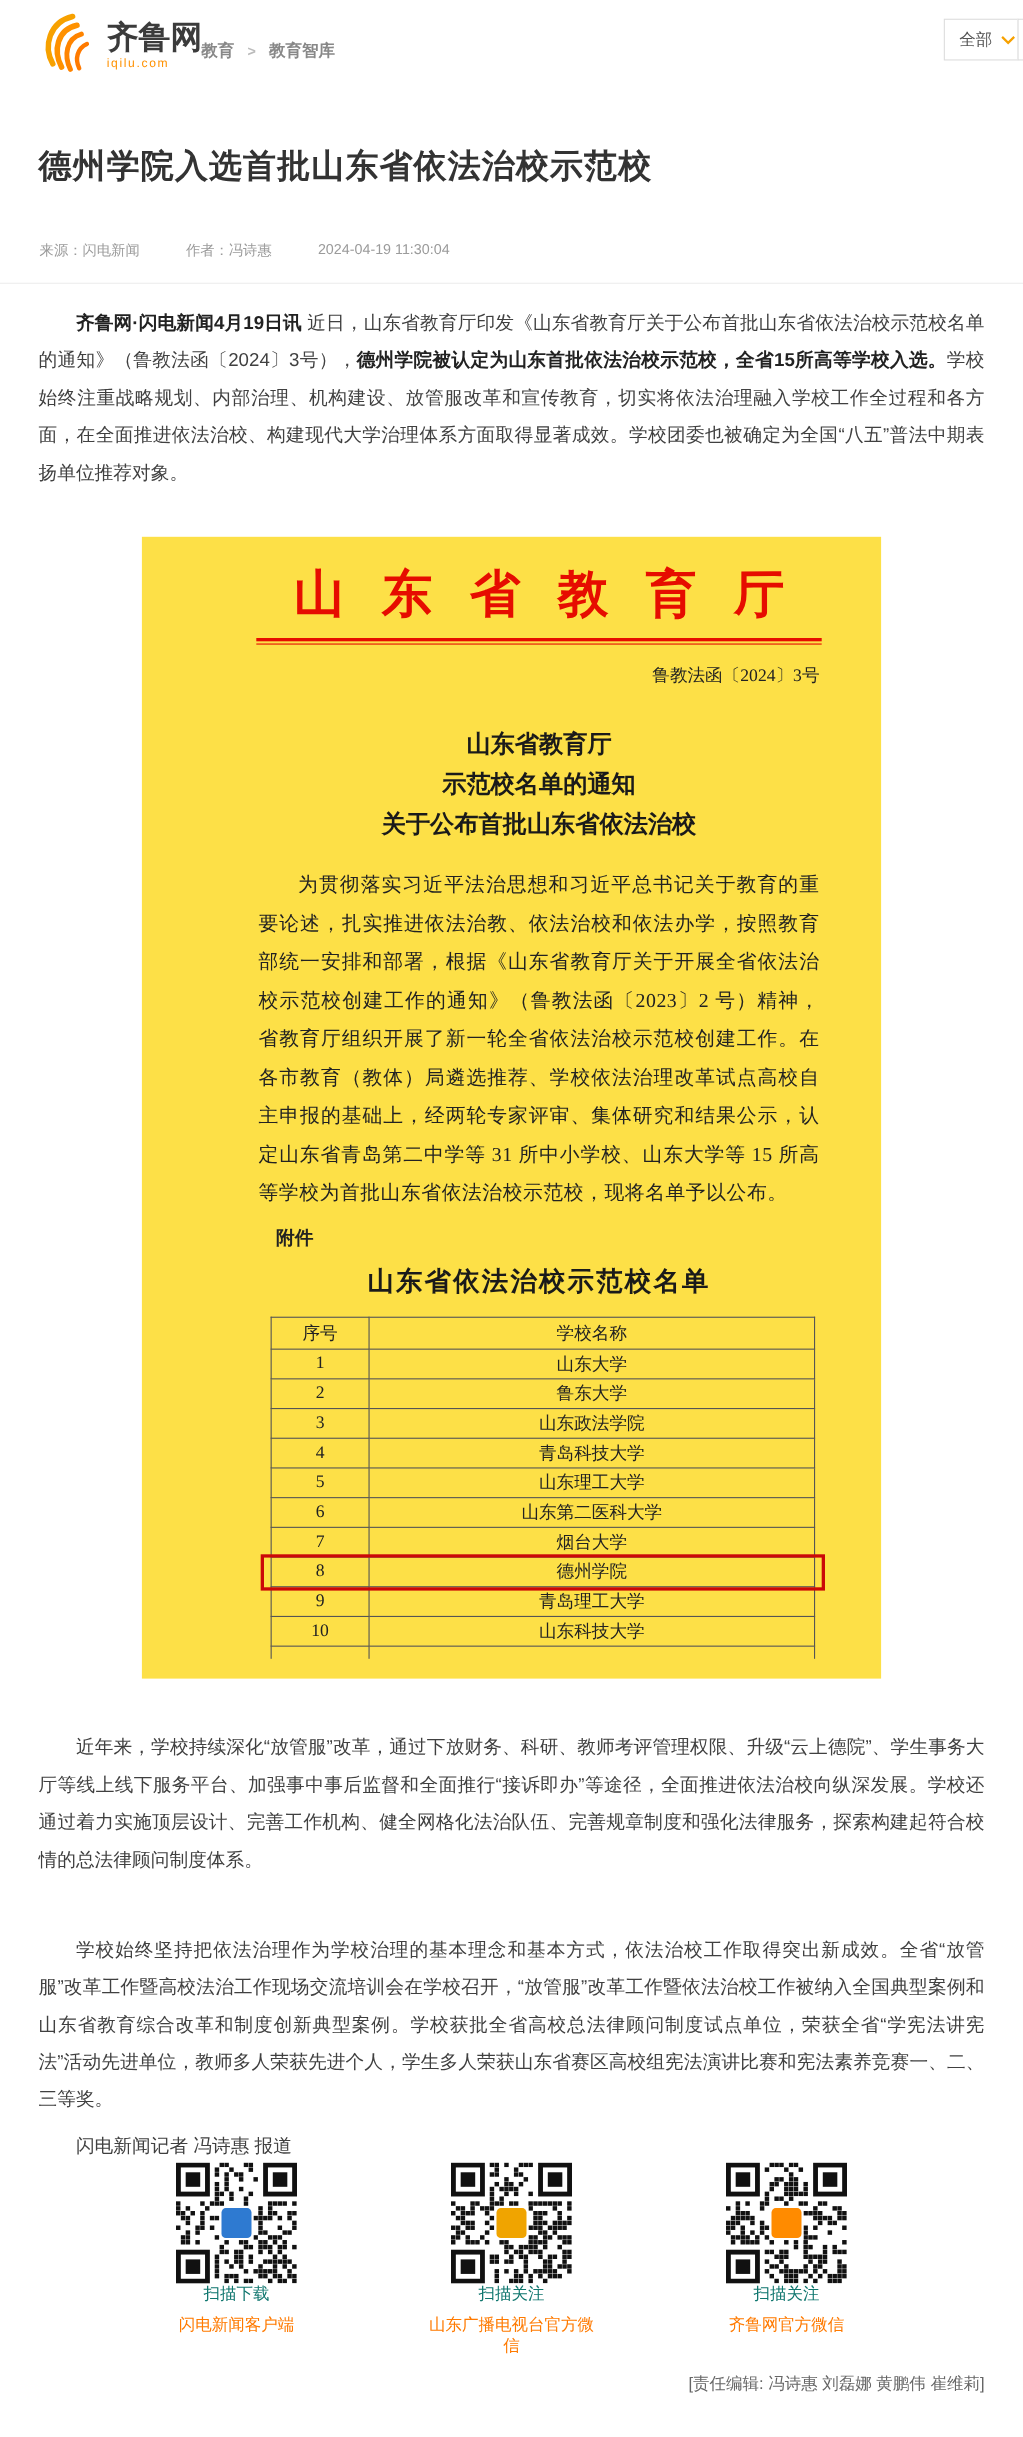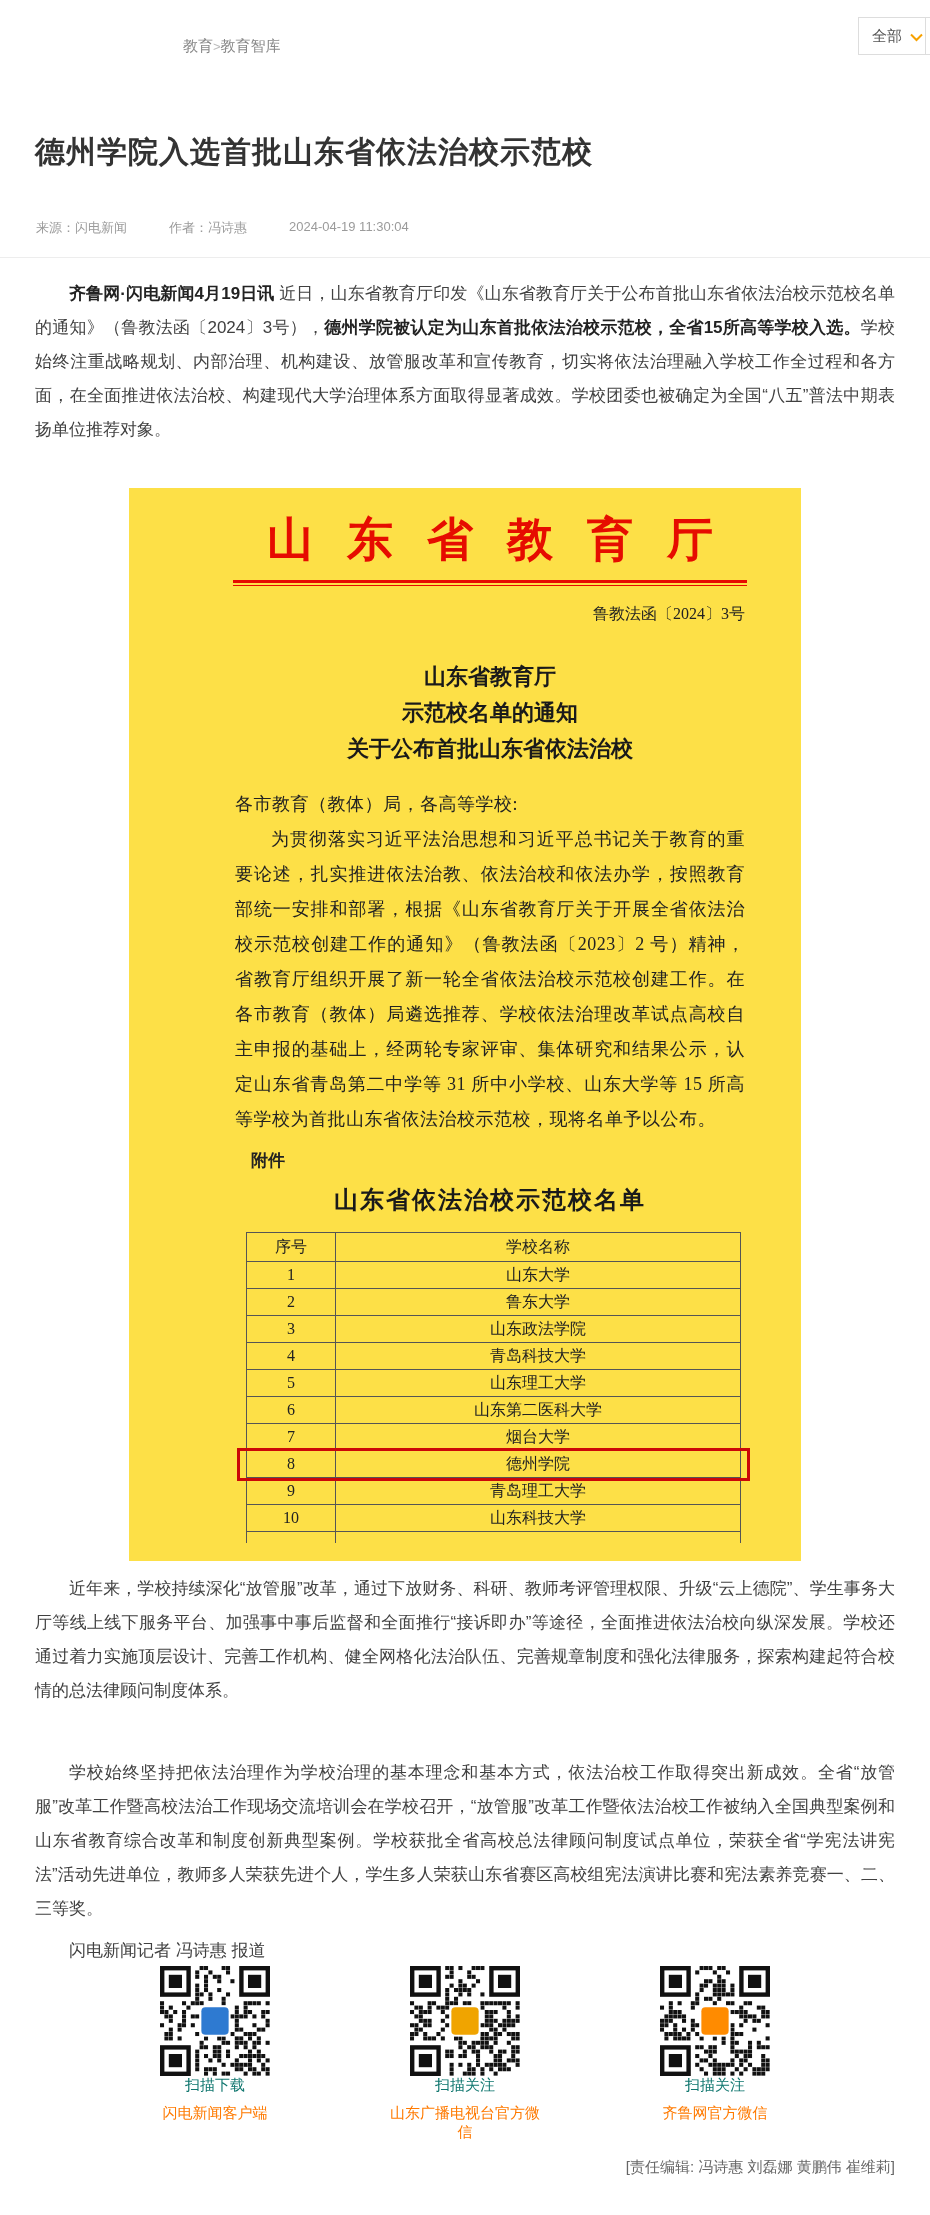"齐鲁网" div.logo { html: none -> <div> <span> <svg> <path></path> <path></path> <path></path> <path></path> </svg> </span> <span> <span>齐鲁网</span> <span>iqilu.com</span> </span> </div> }
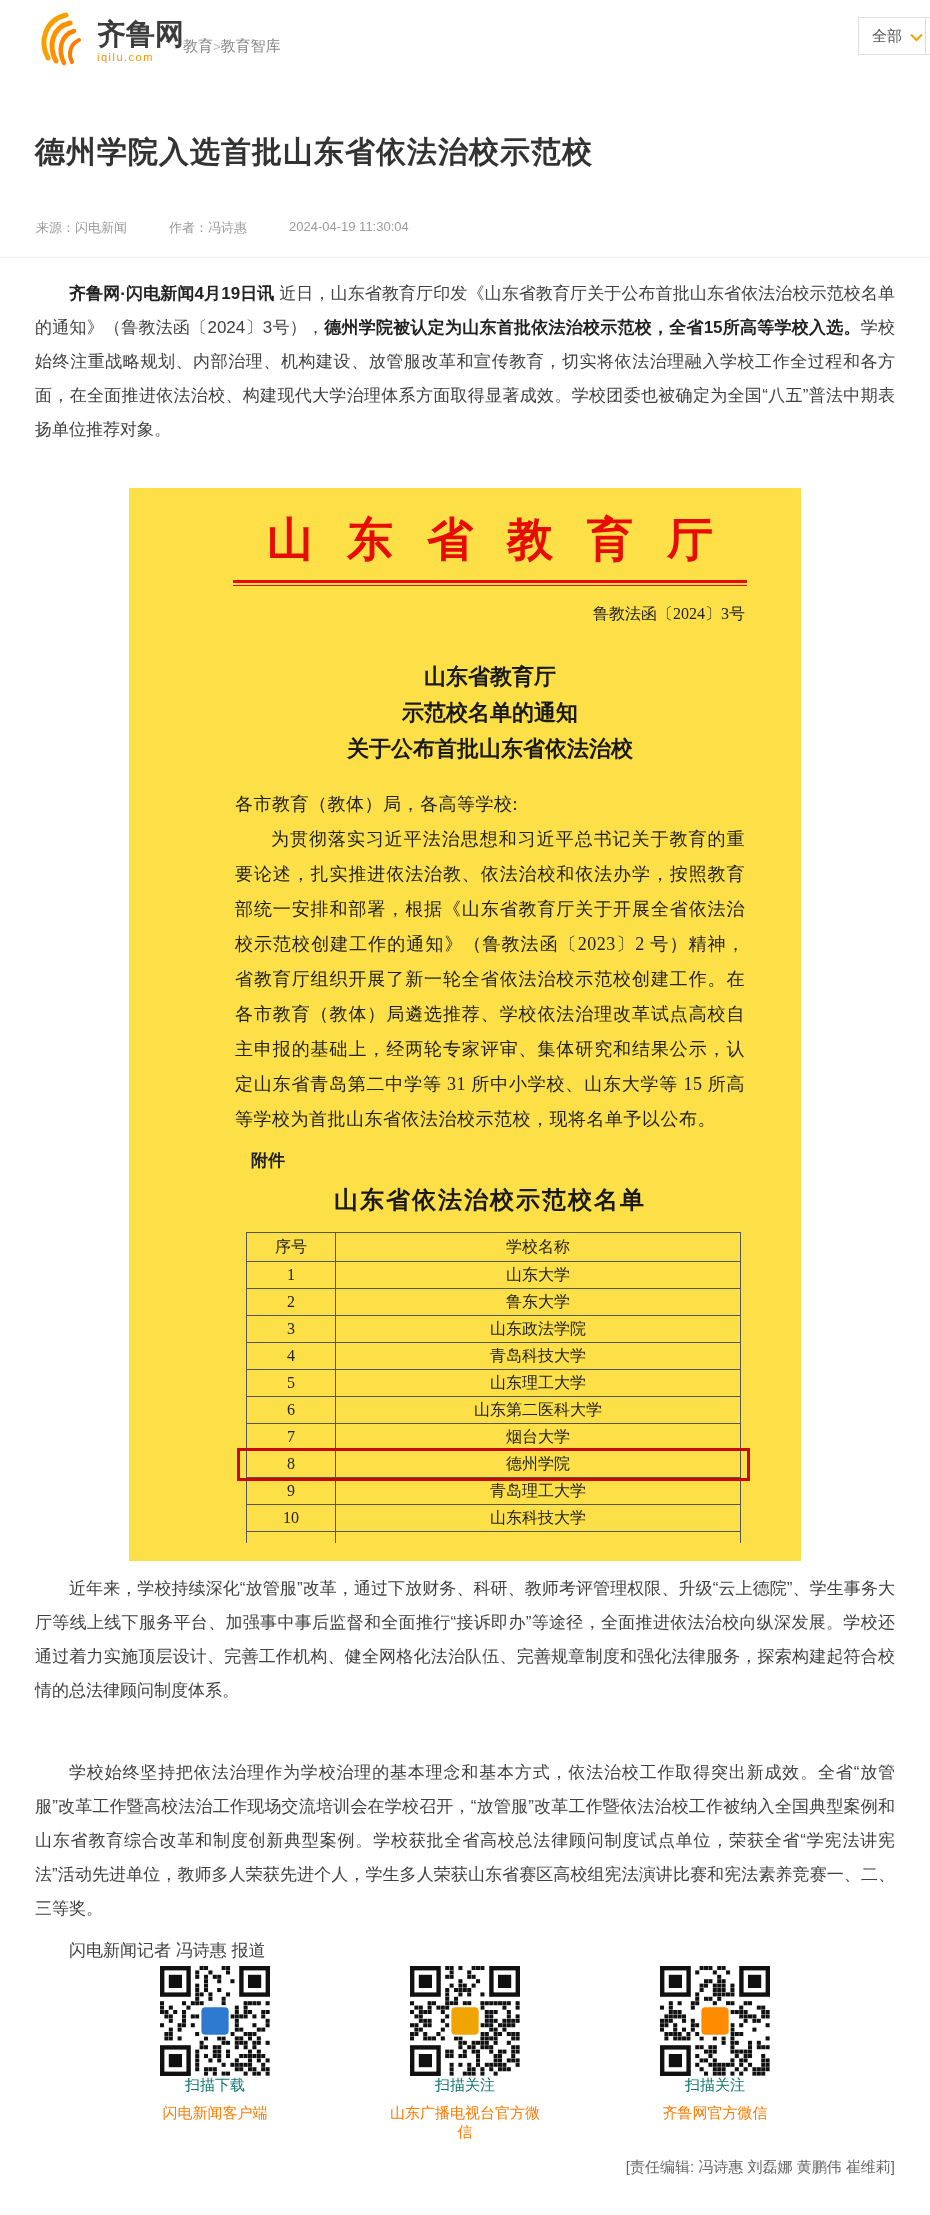"教育" .breadcrumb { font-weight: none -> bold; gap: none -> 12px }
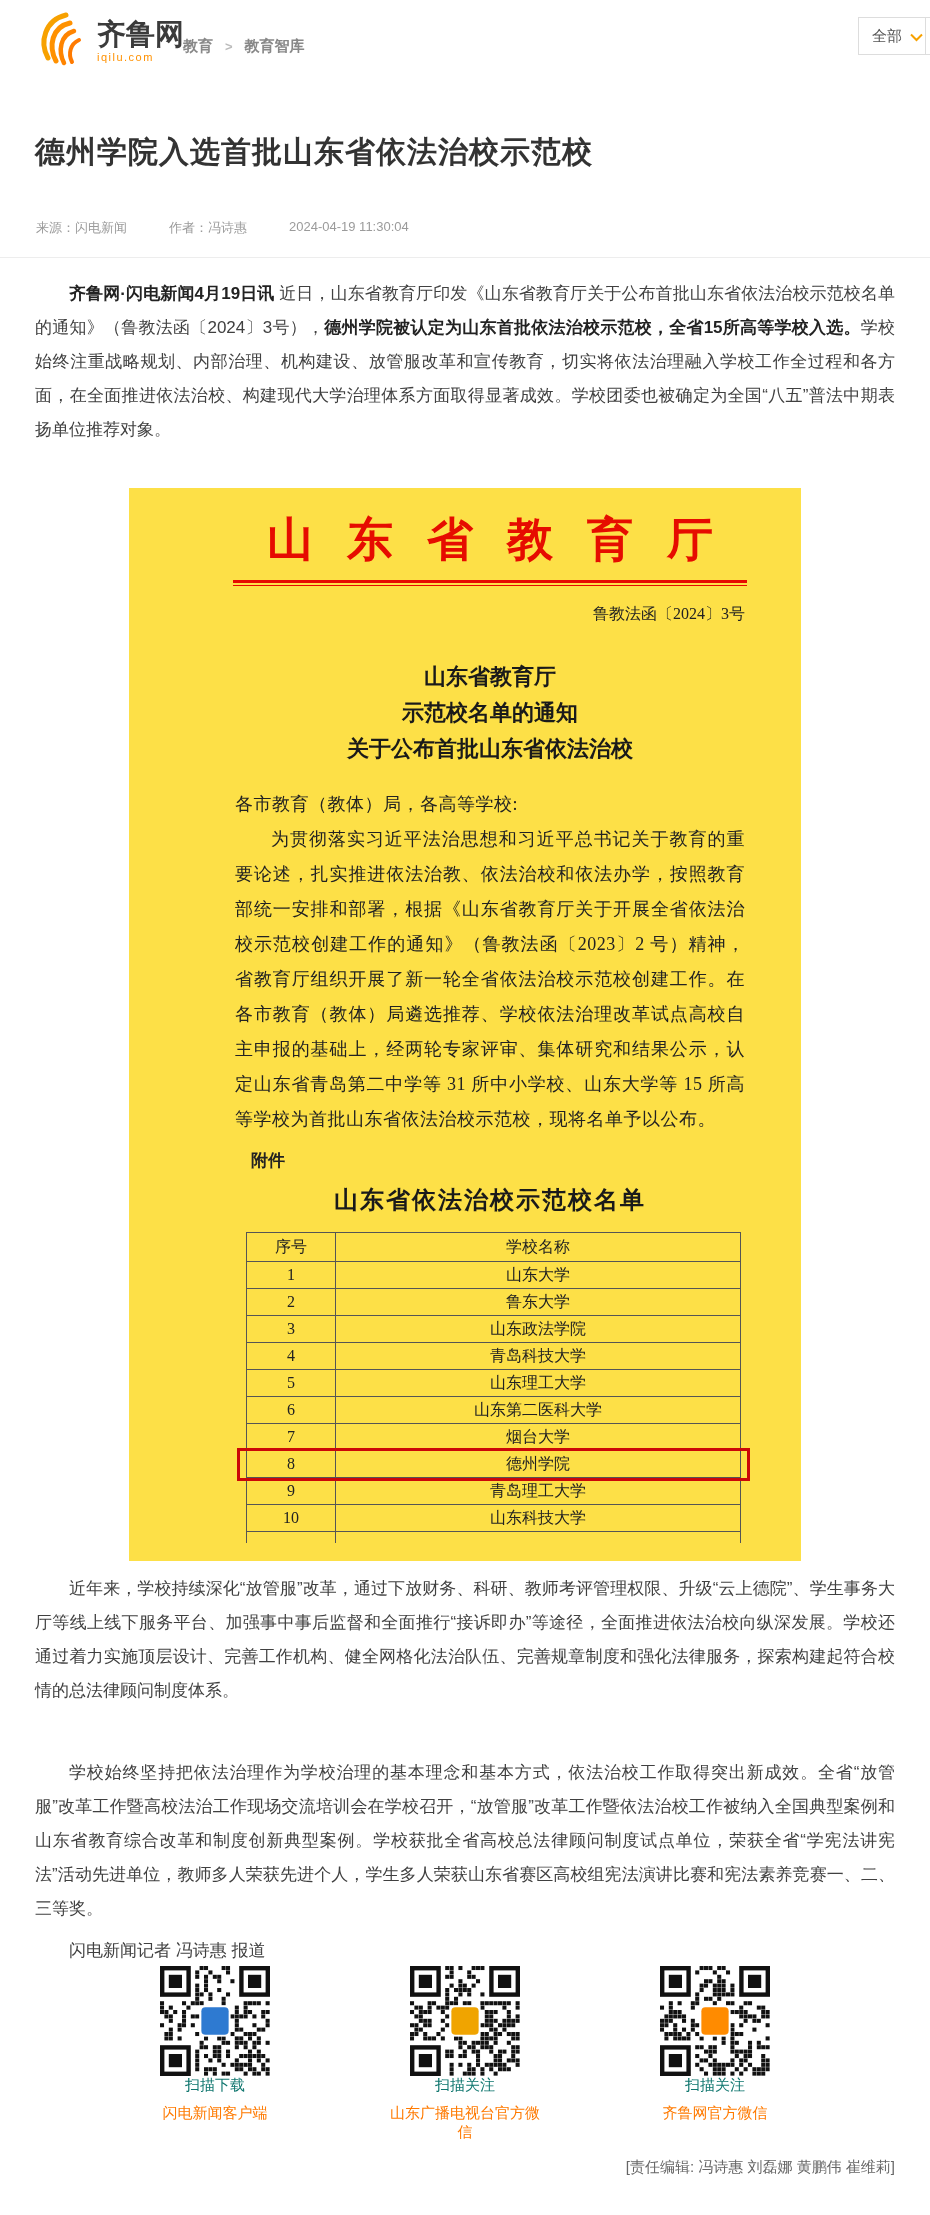"各市教育（教体）局，各高等学校:" div.doc-salutation { html: <div>各市教育（教体）局，各高等学校:</div> -> none }
